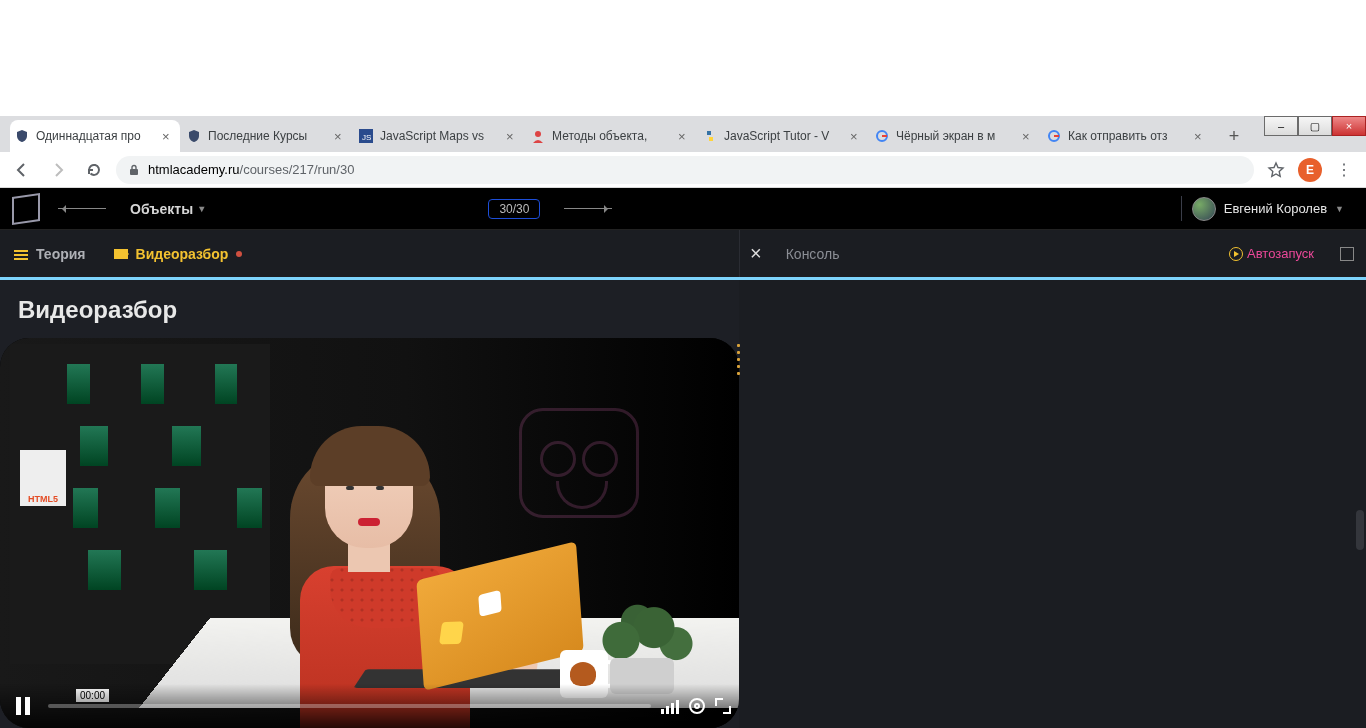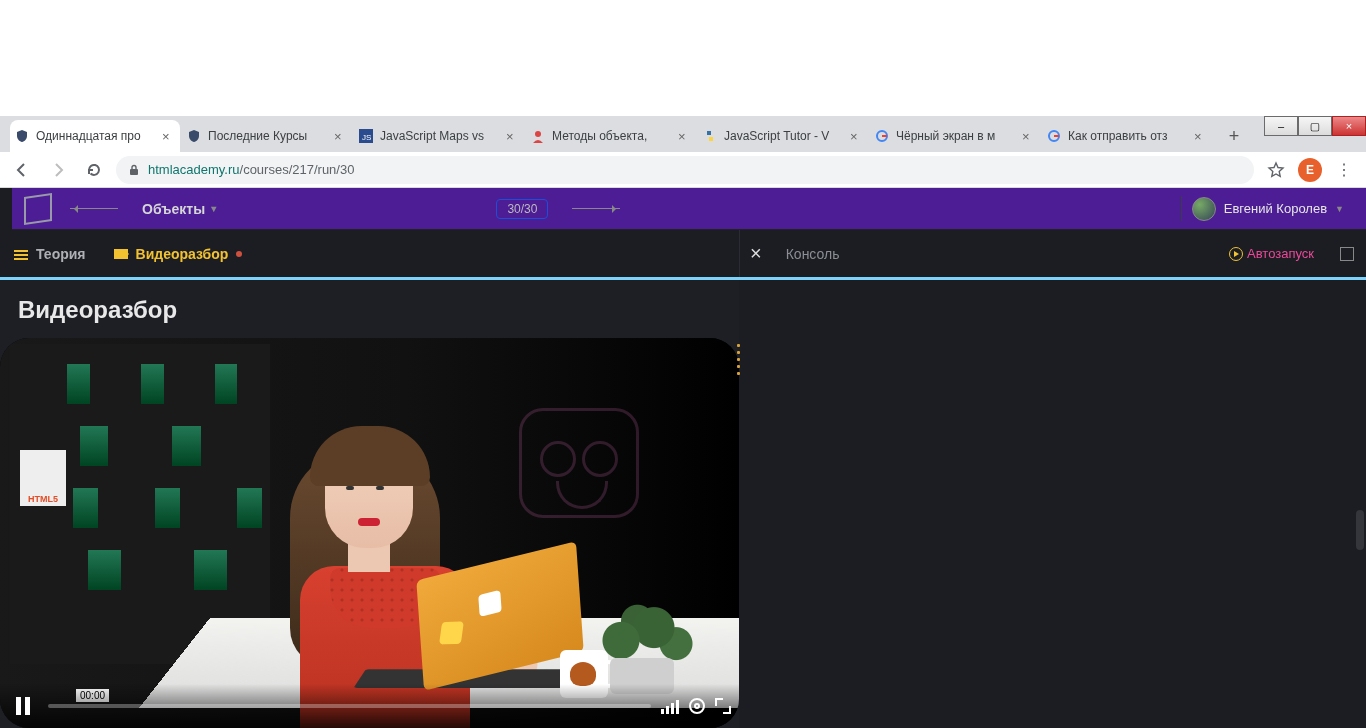"htmlacademy.ru" .omnibox .domain { color: #0f766e -> #000000 }
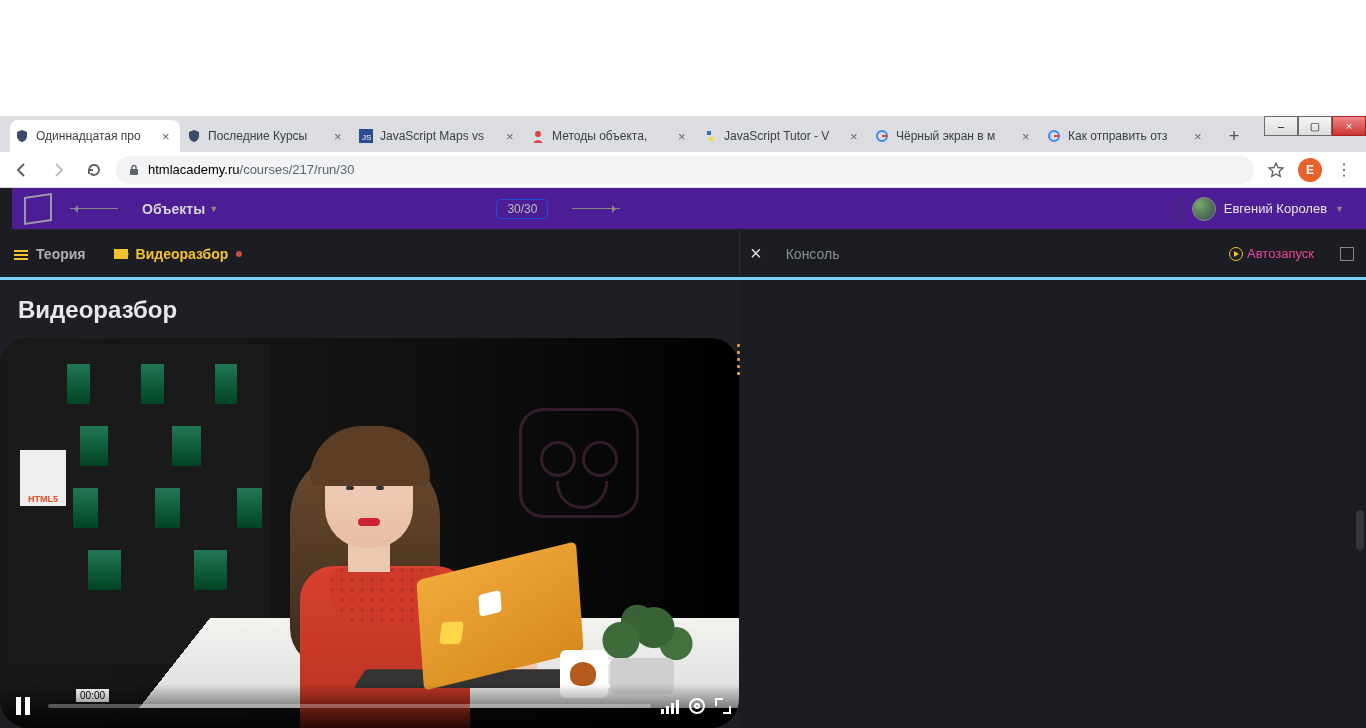"Объекты" .course-hdr { background: #4c1d95 -> #000000; margin-left: 12px -> none }
